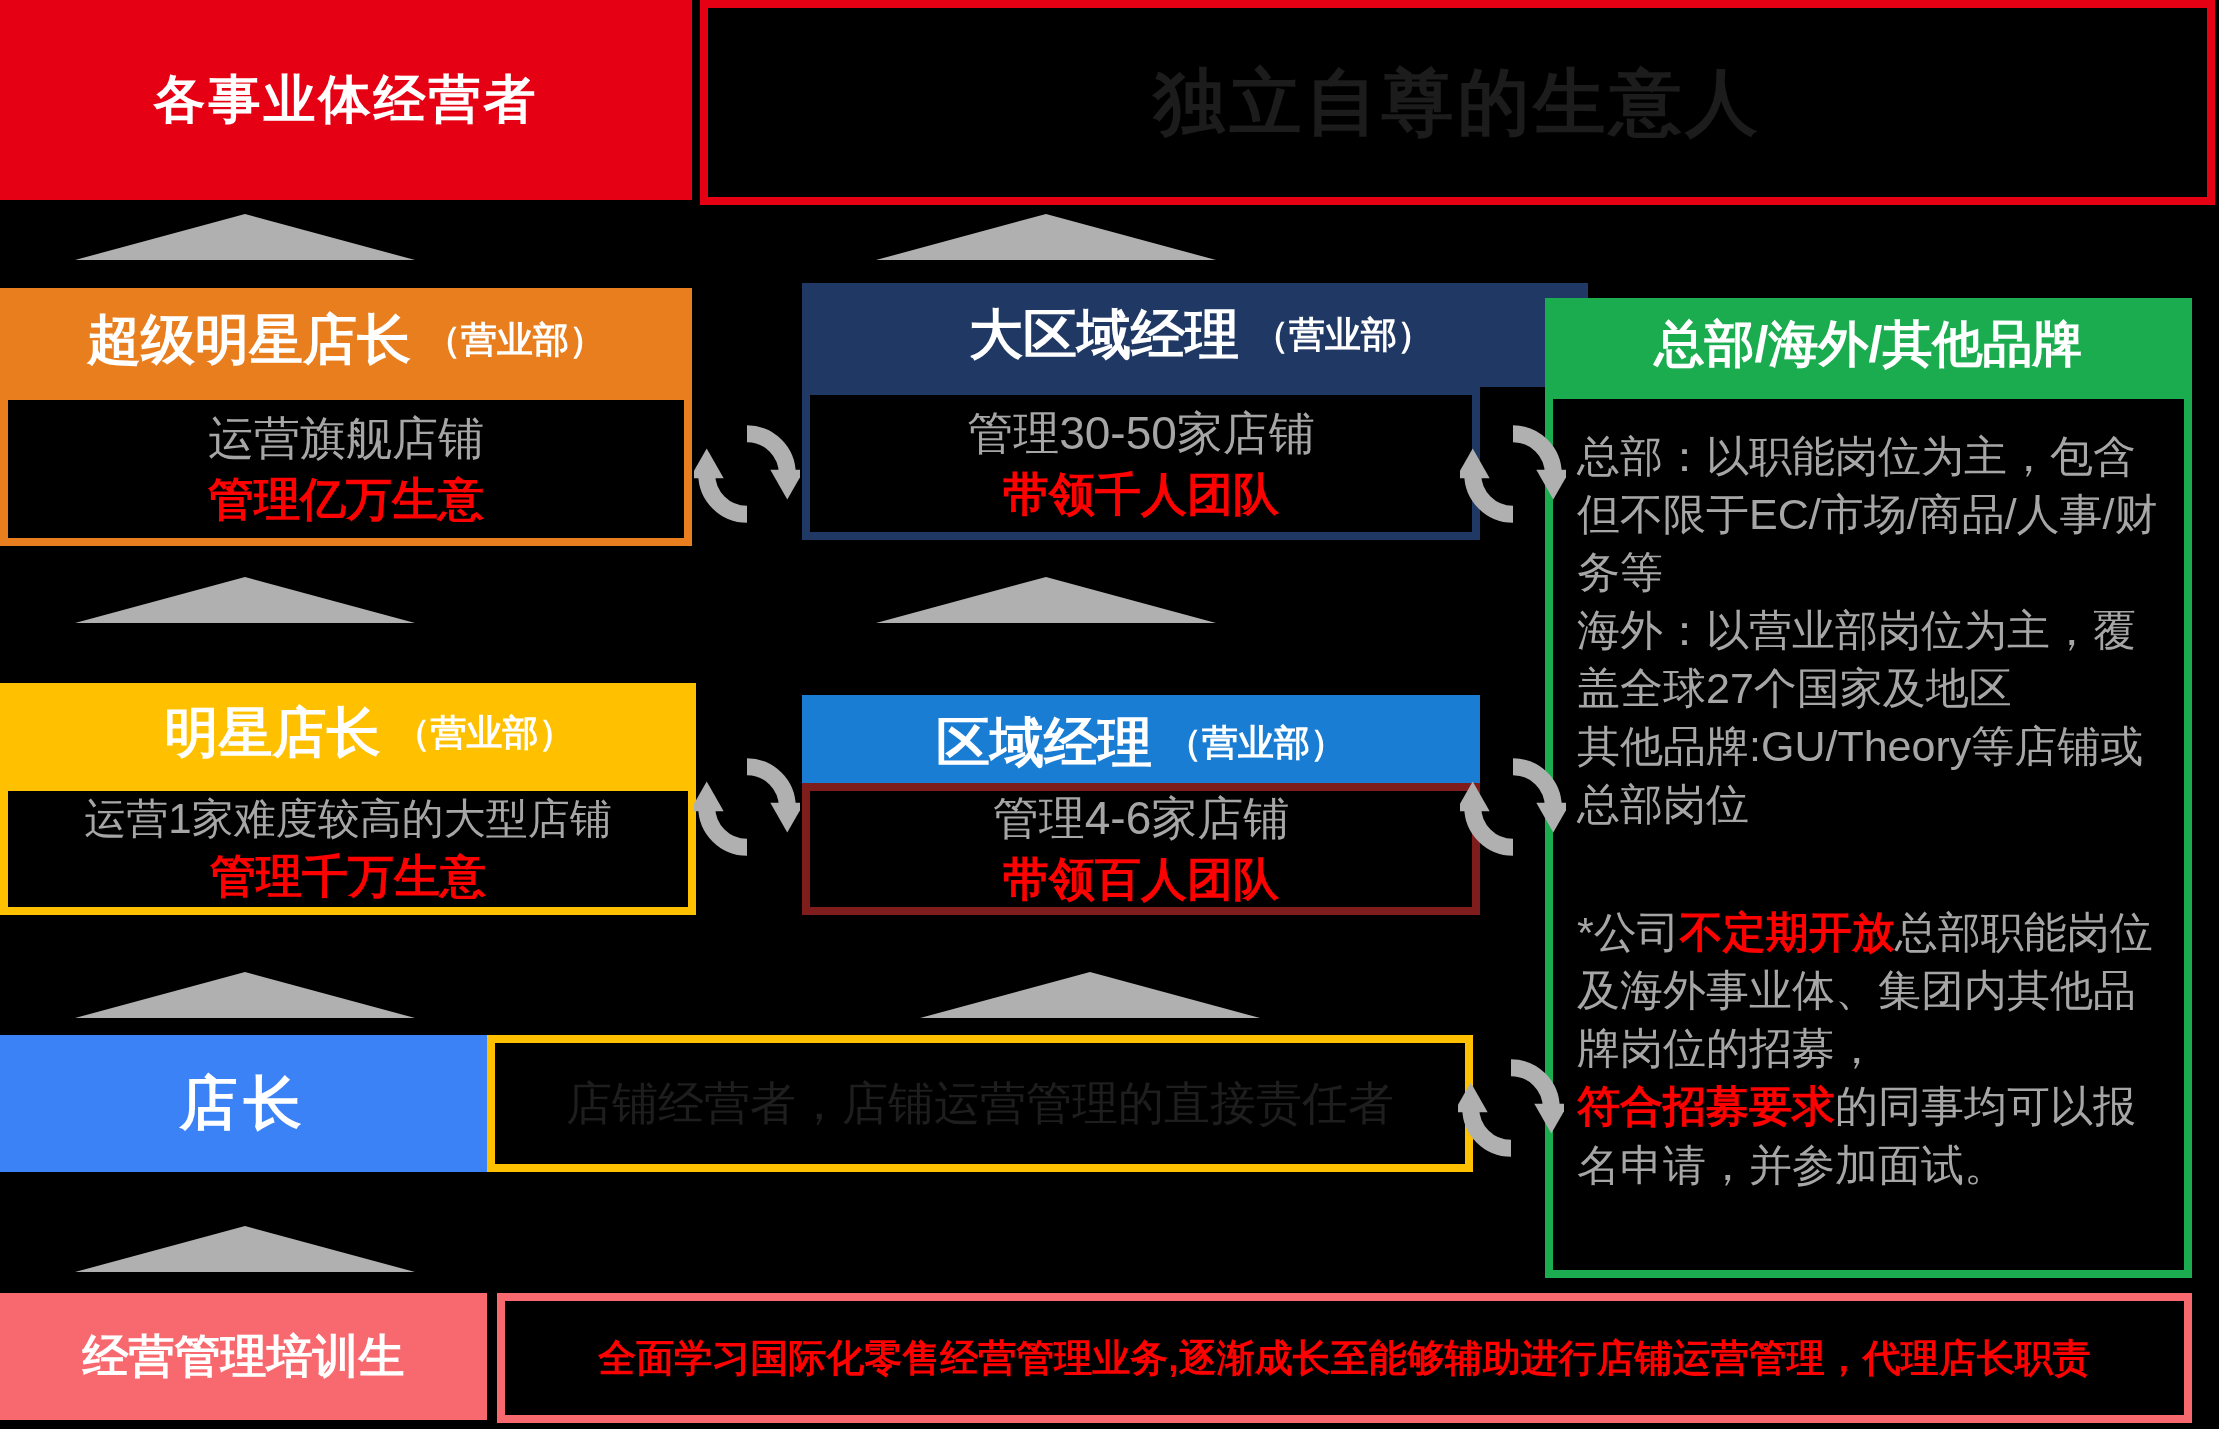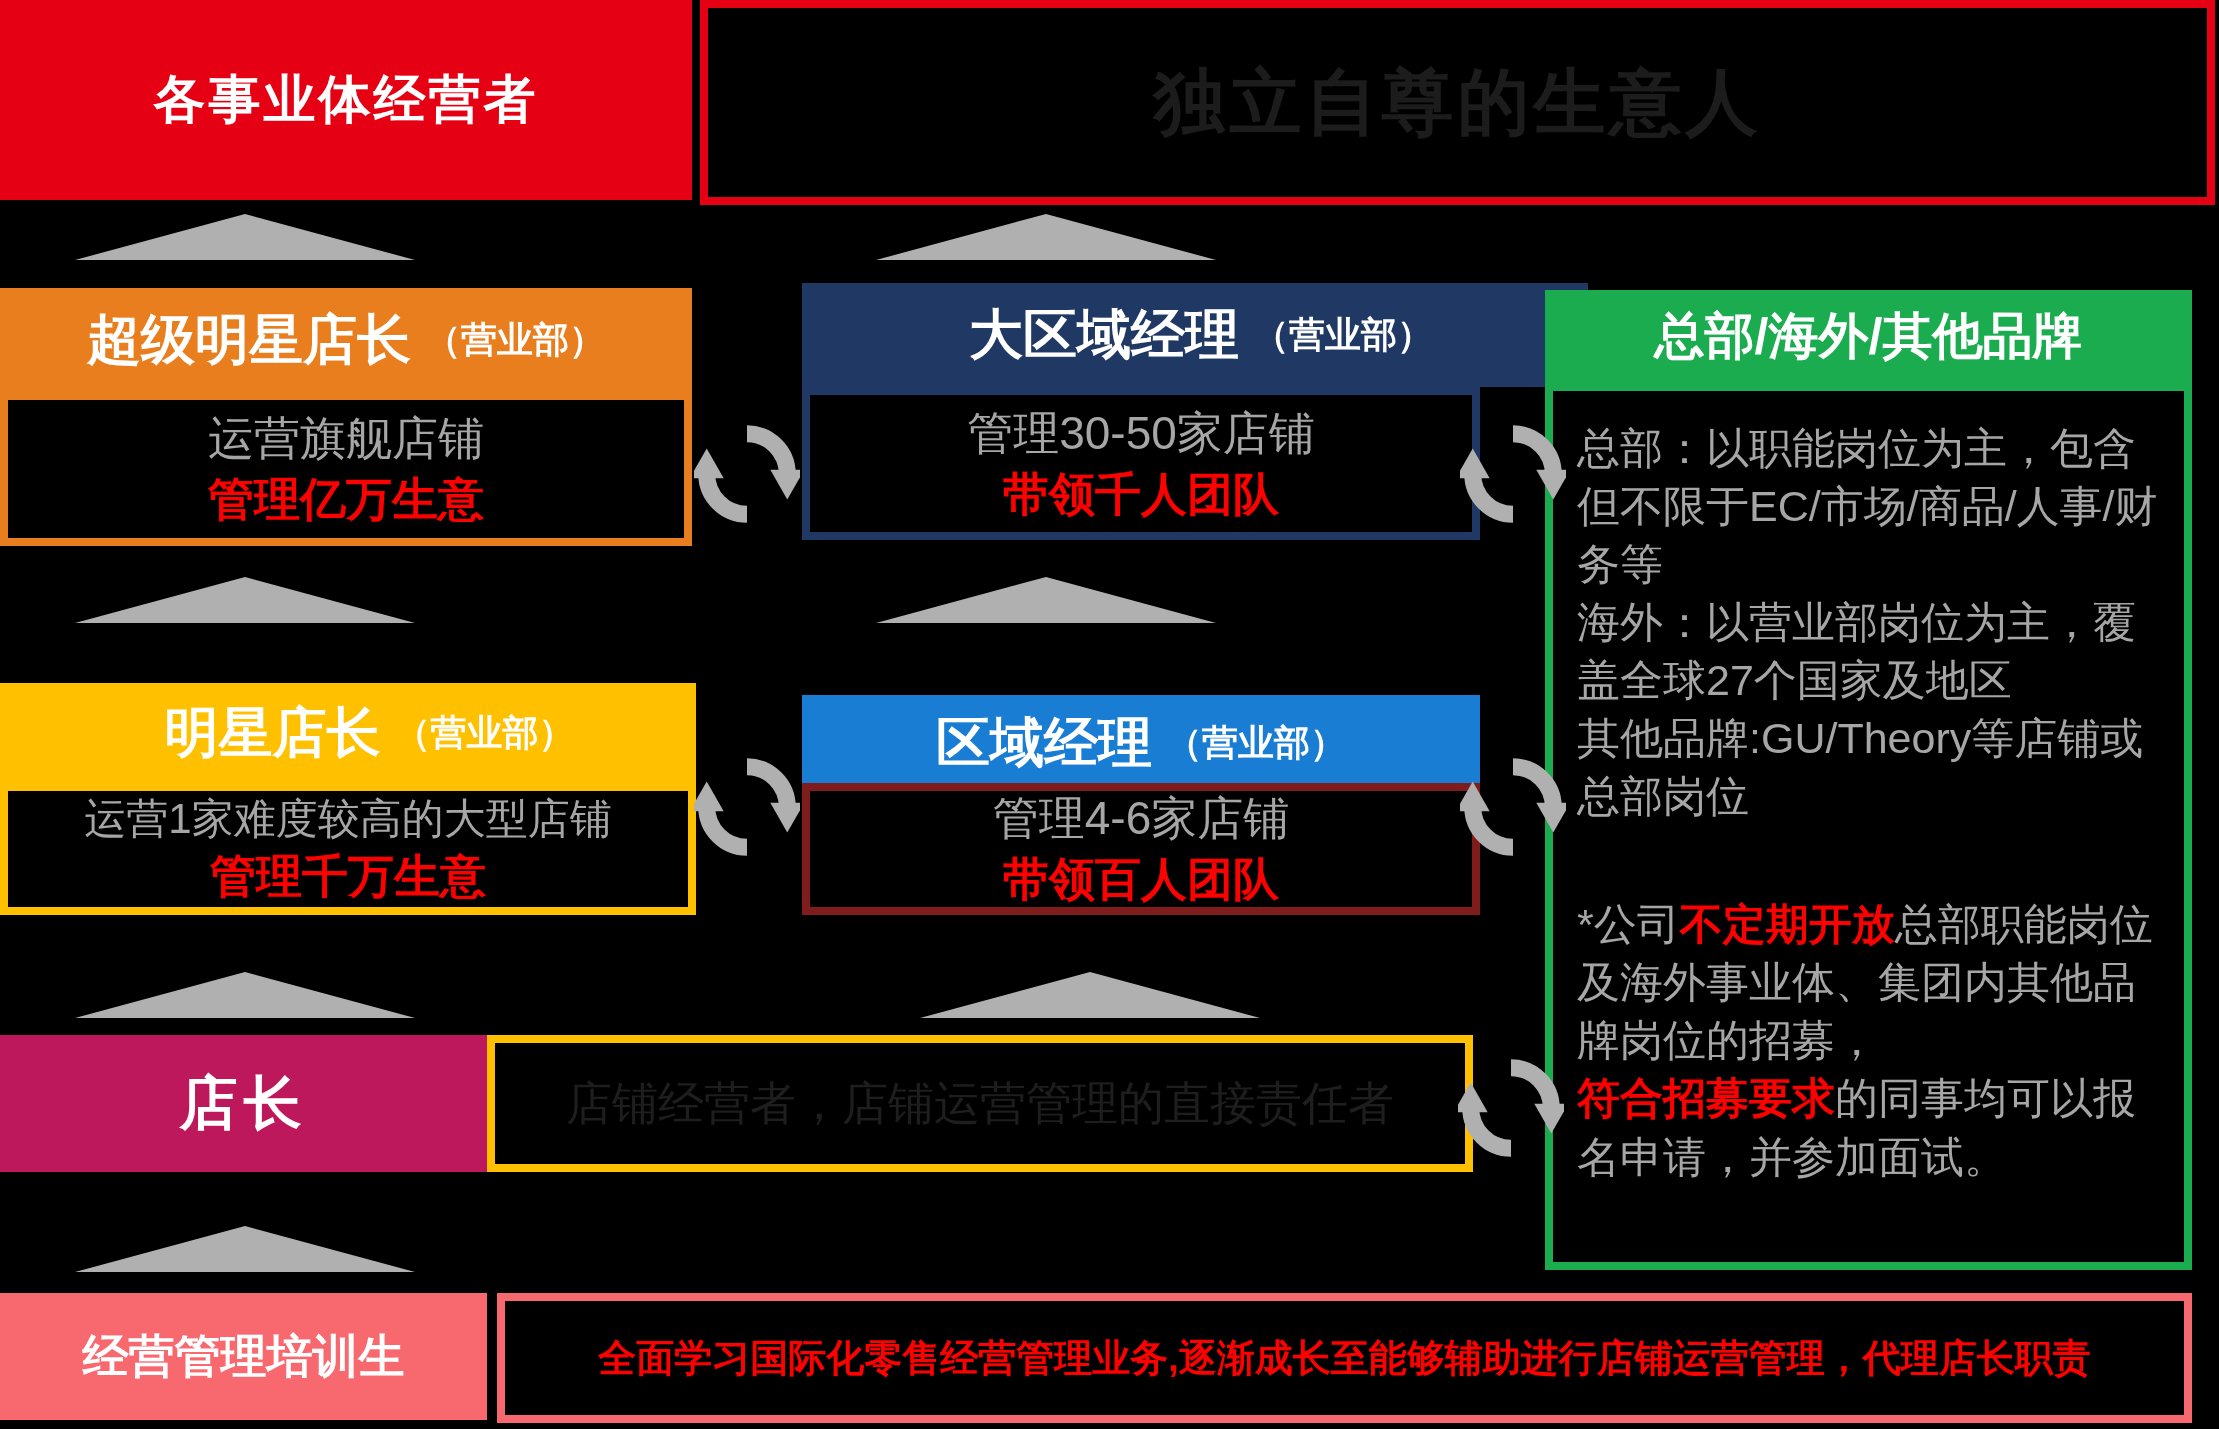"总部/海外/其他品牌" .green-col { top: 290px -> 298px }
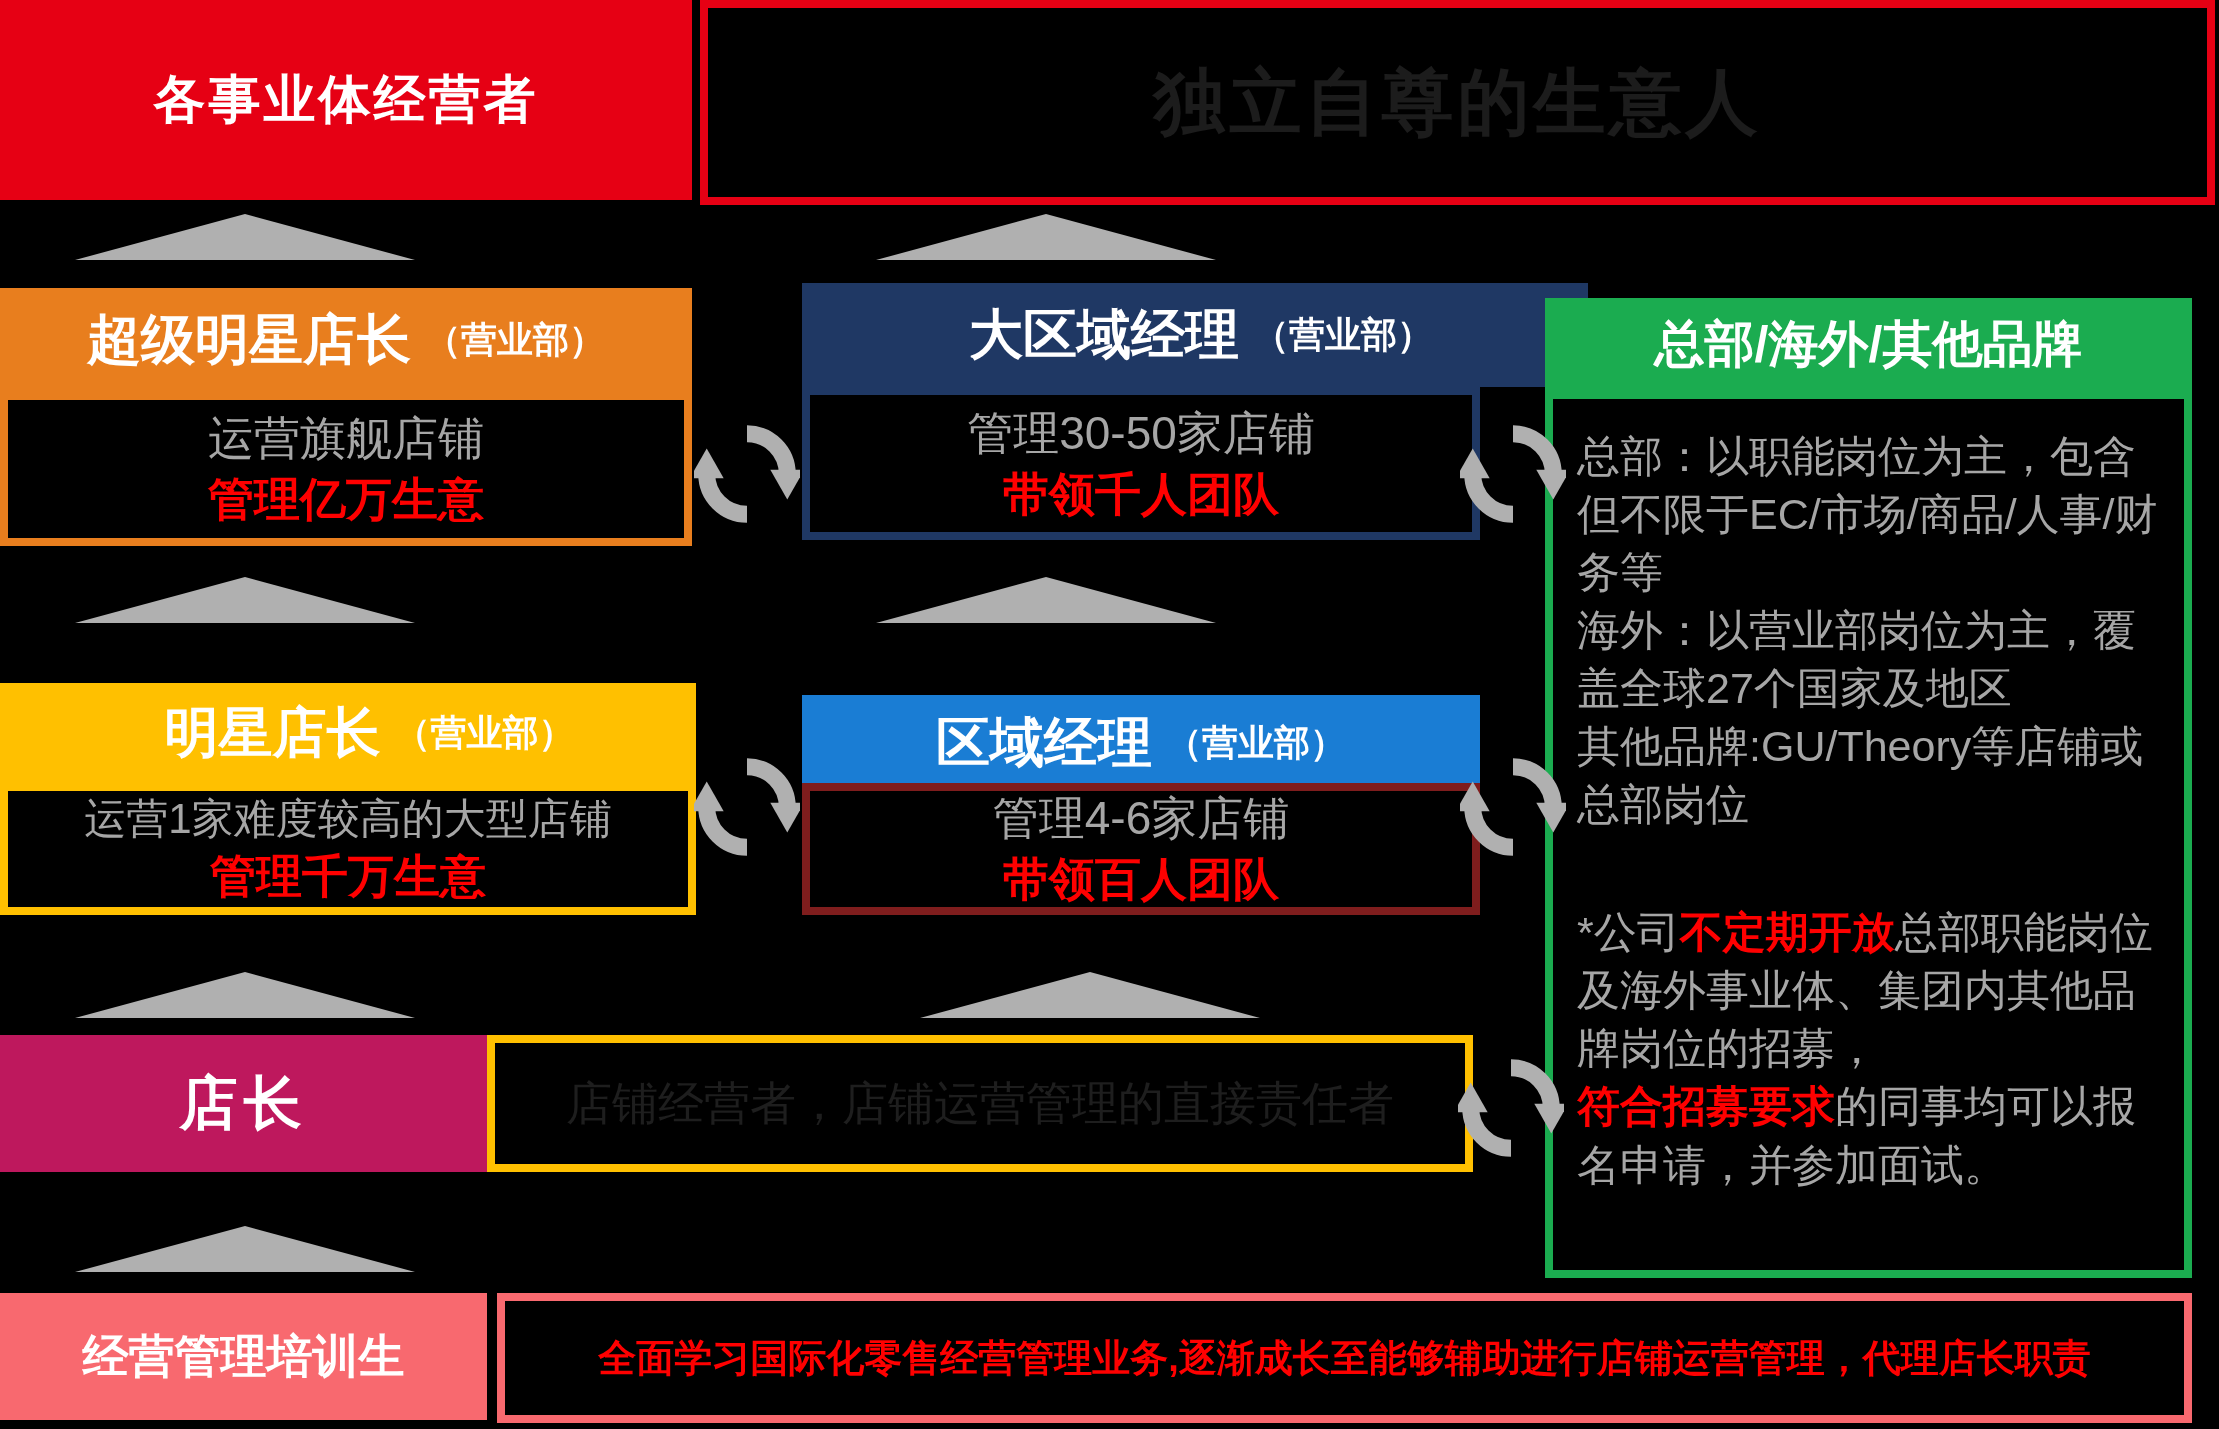"店长" .mgr-label { background: #be185d -> #3b82f6 }
